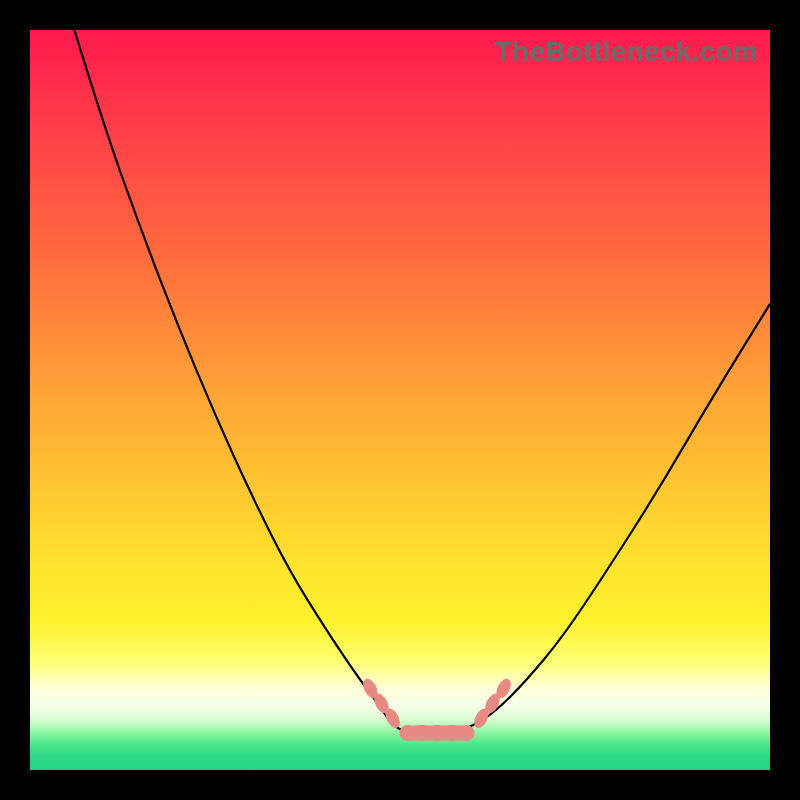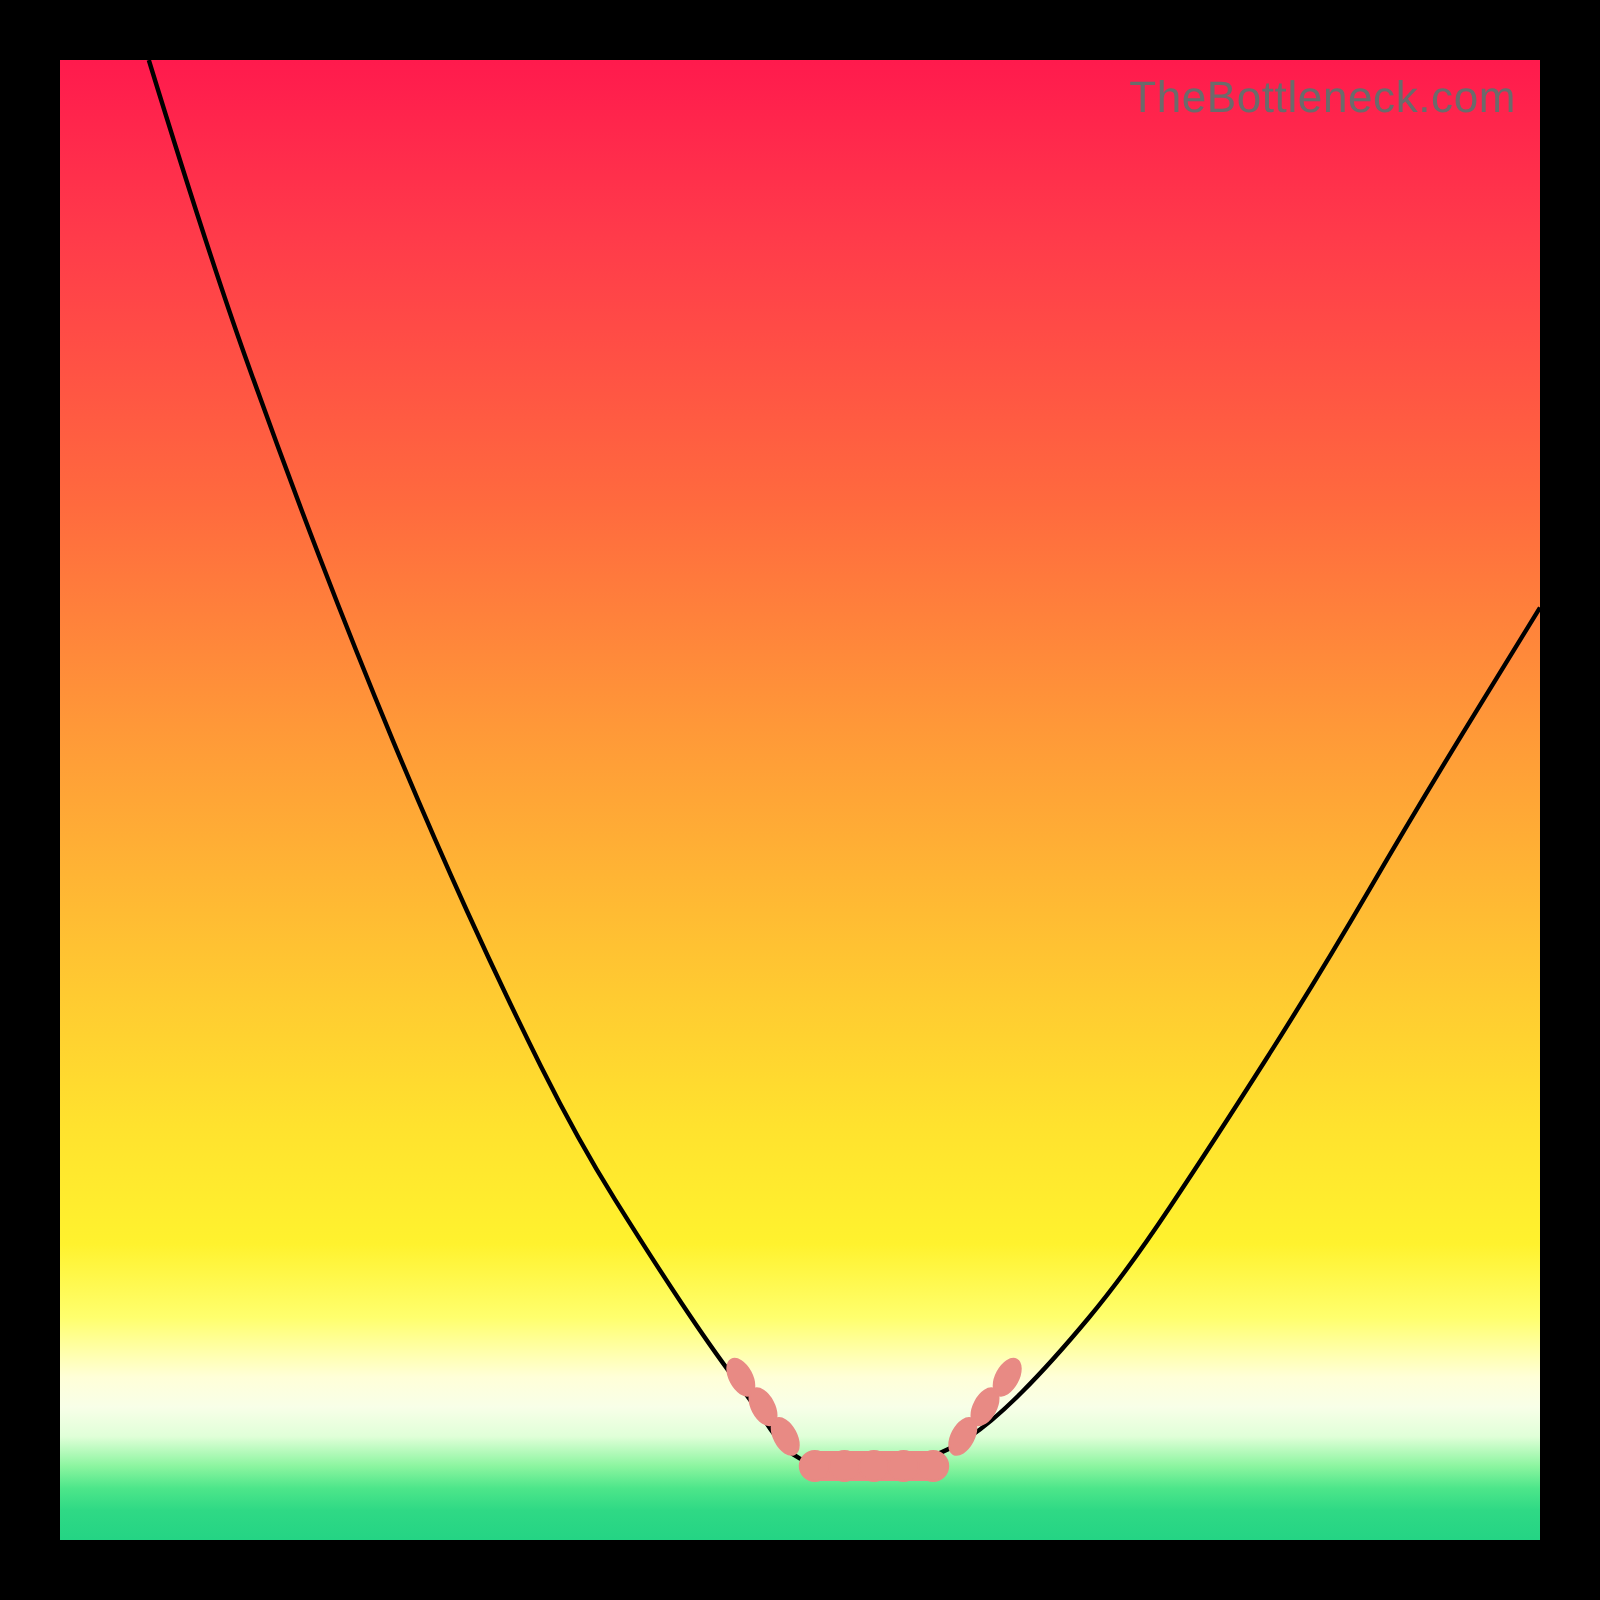"TheBottleneck.com" .watermark { font-size: 22px -> 28px; font-weight: 400 -> 700 }
